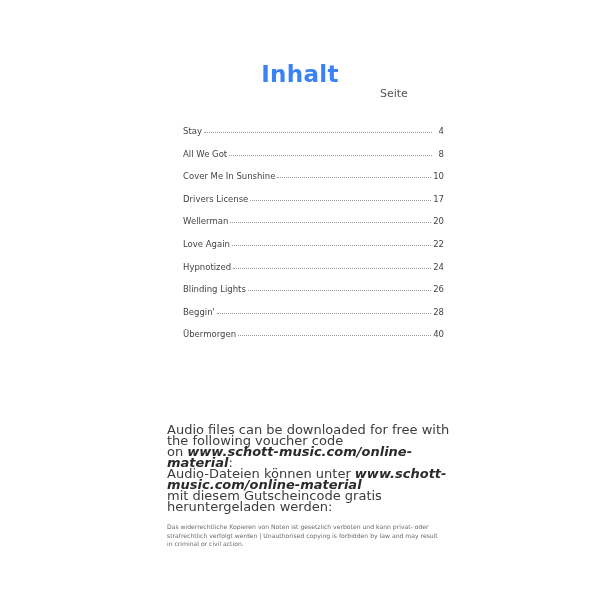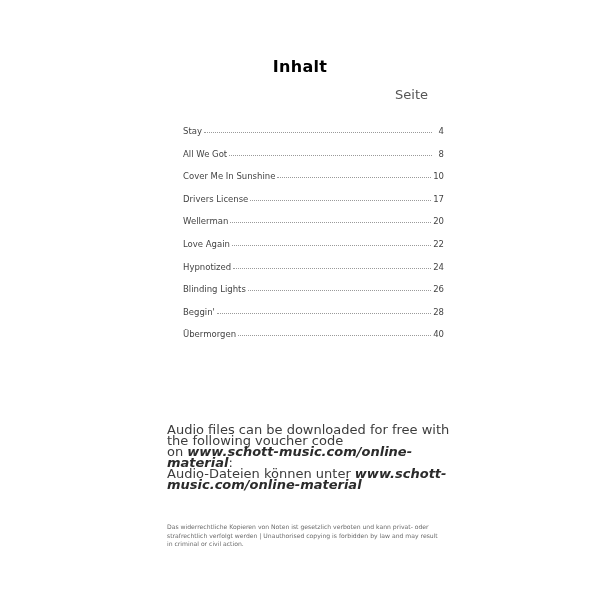"Inhalt" .page-title { color: #000000 -> #3b82f6; font-size: 16px -> 23px }
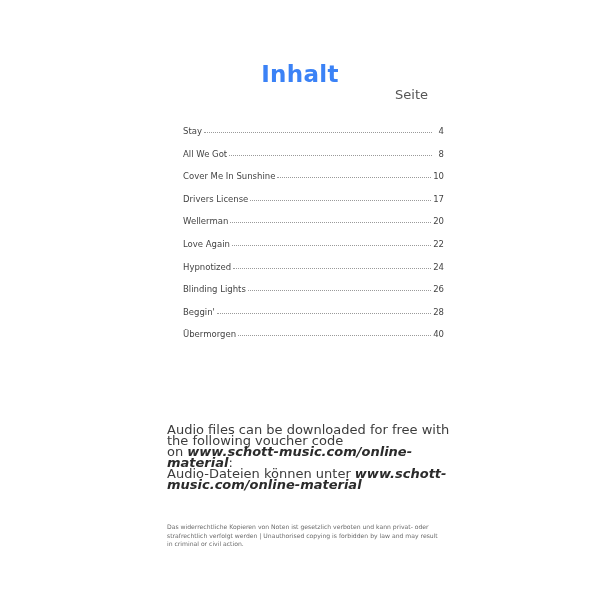"Seite" .seite-label { font-size: 13px -> 11px; text-align: right -> none }
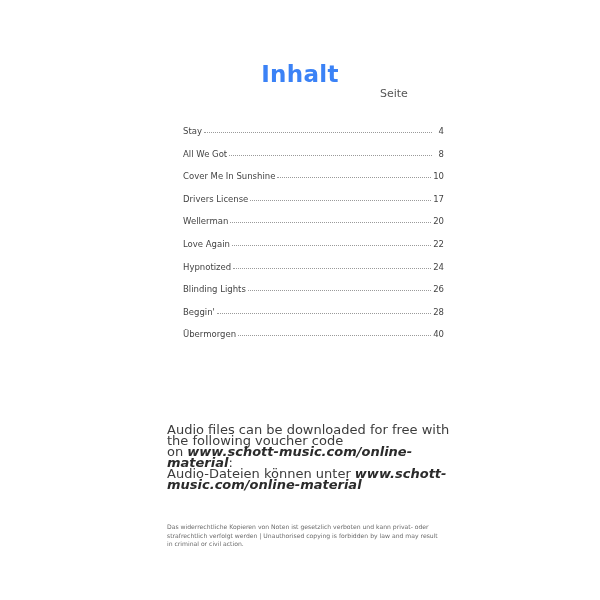"mit diesem Gutscheincode gratis" div { html: none -> <div>mit diesem Gutscheincode gratis heruntergeladen werden:</div> }
